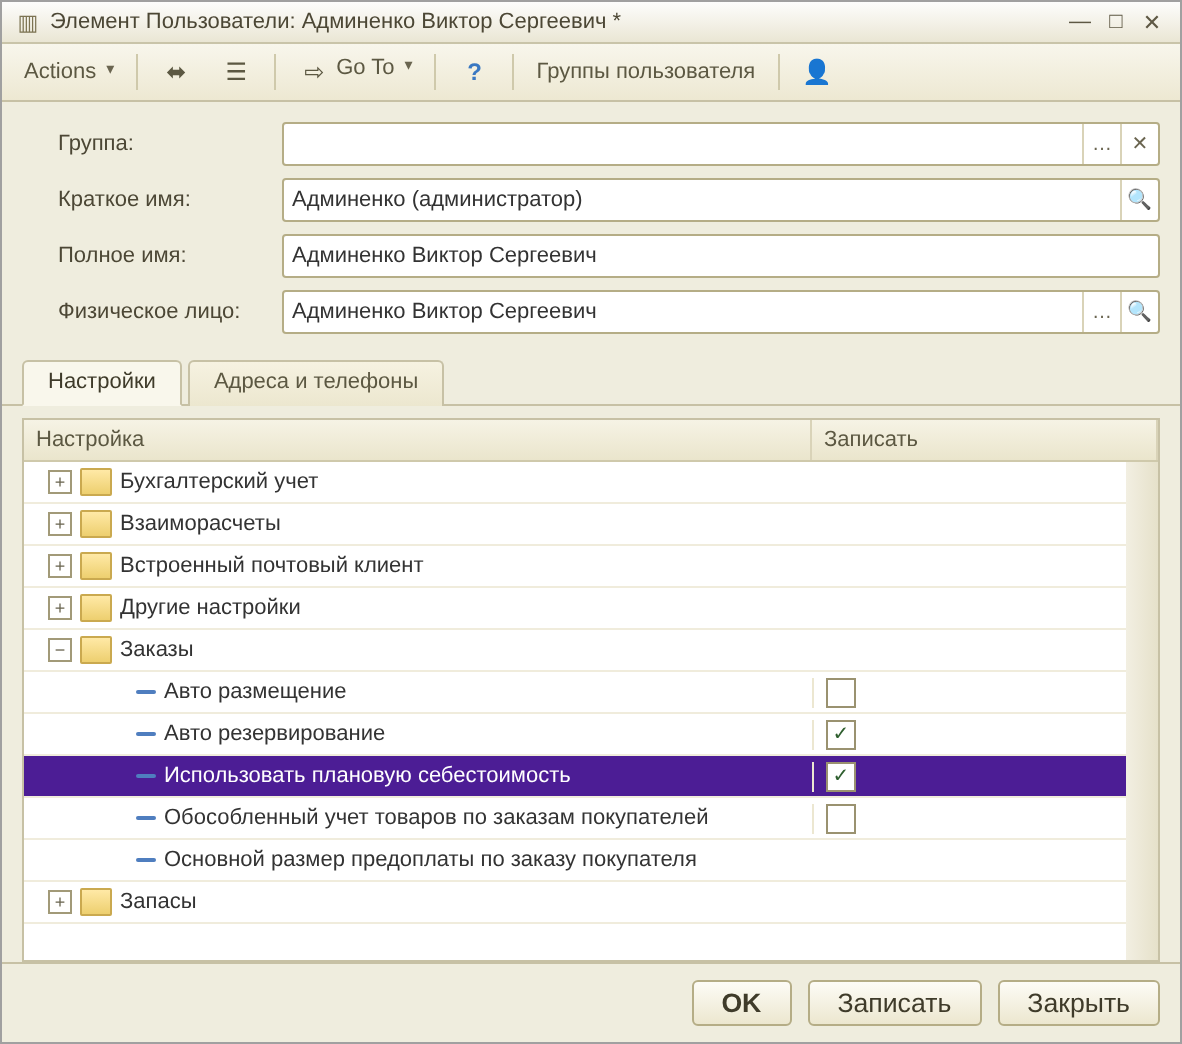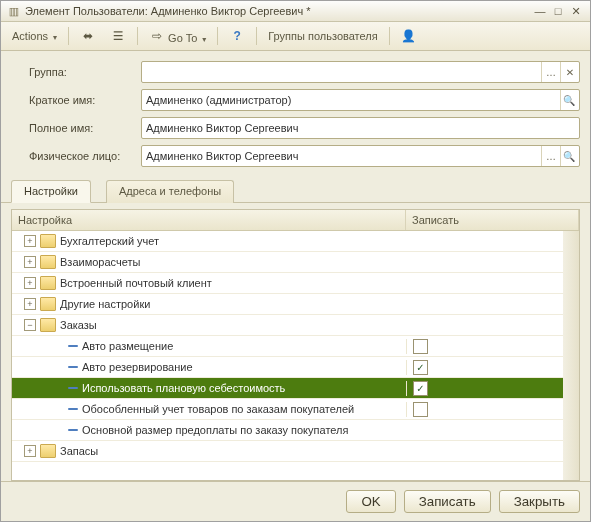"Actions" .toolbar .btn { align-items: flex-end -> flex-start }
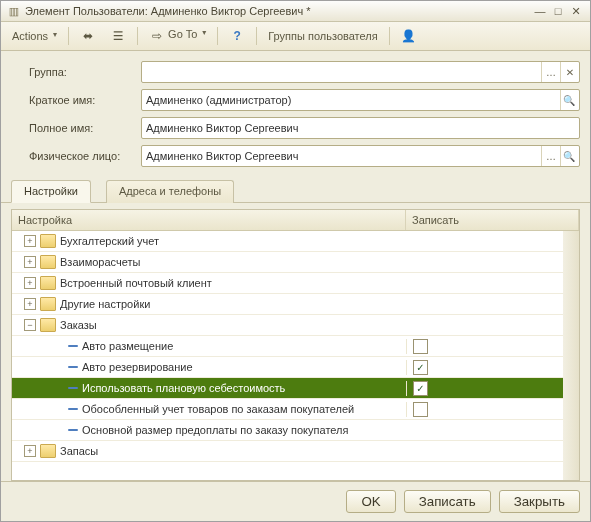"Настройки" .tabs { gap: 16px -> 4px }
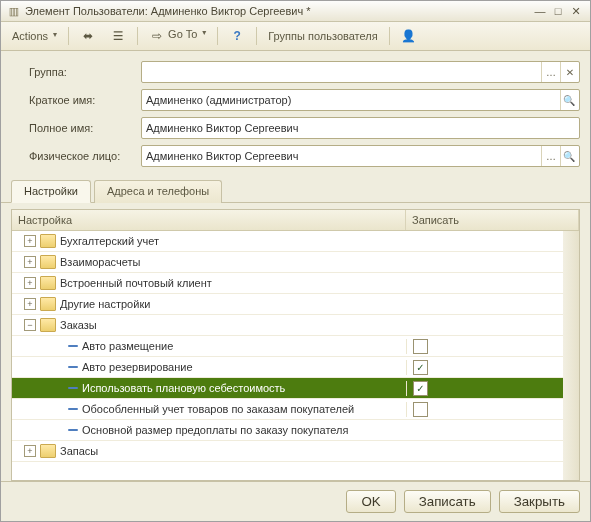"Использовать плановую себестоимость" .gr.sel { background: #4d7c0f -> #4c1d95 }
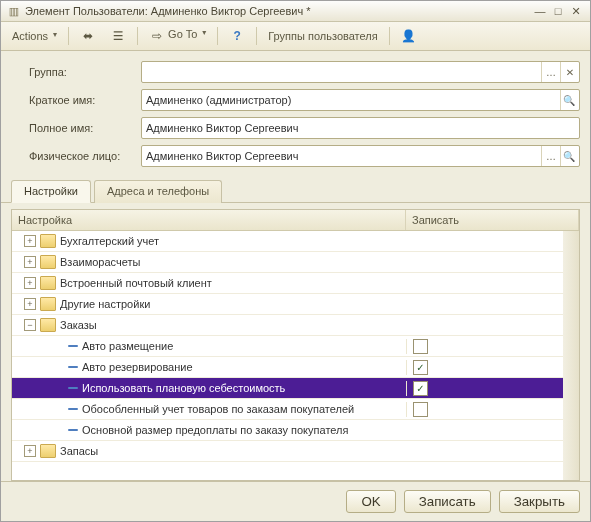"OK" button.fb { font-weight: normal -> bold }
